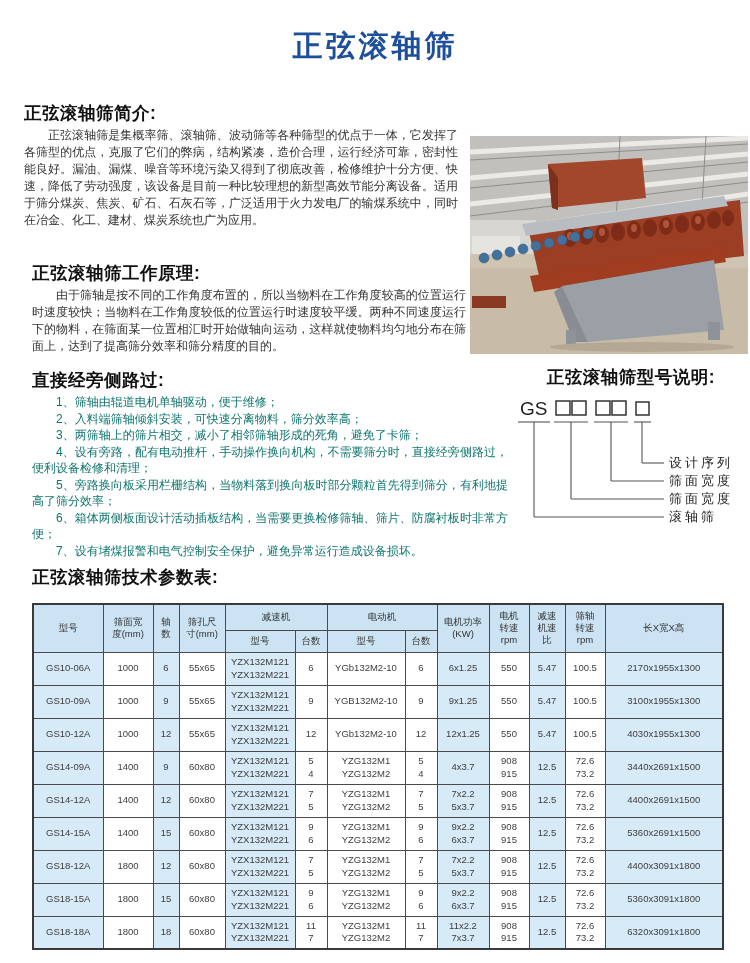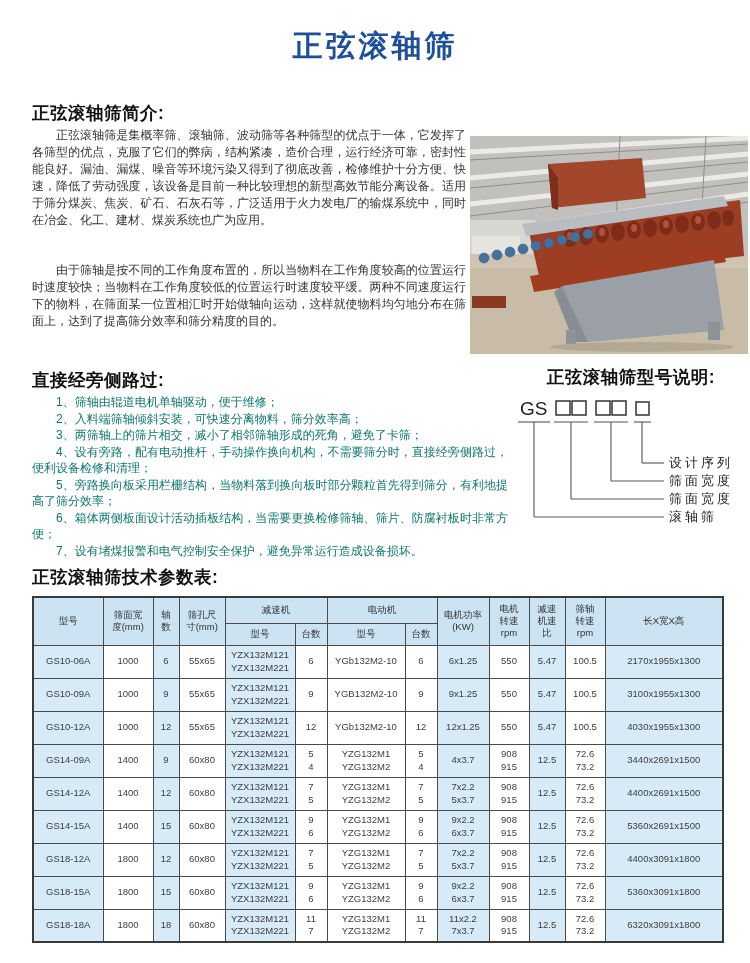"正弦滚轴筛简介:" .intro-block { left: 32px -> 24px }
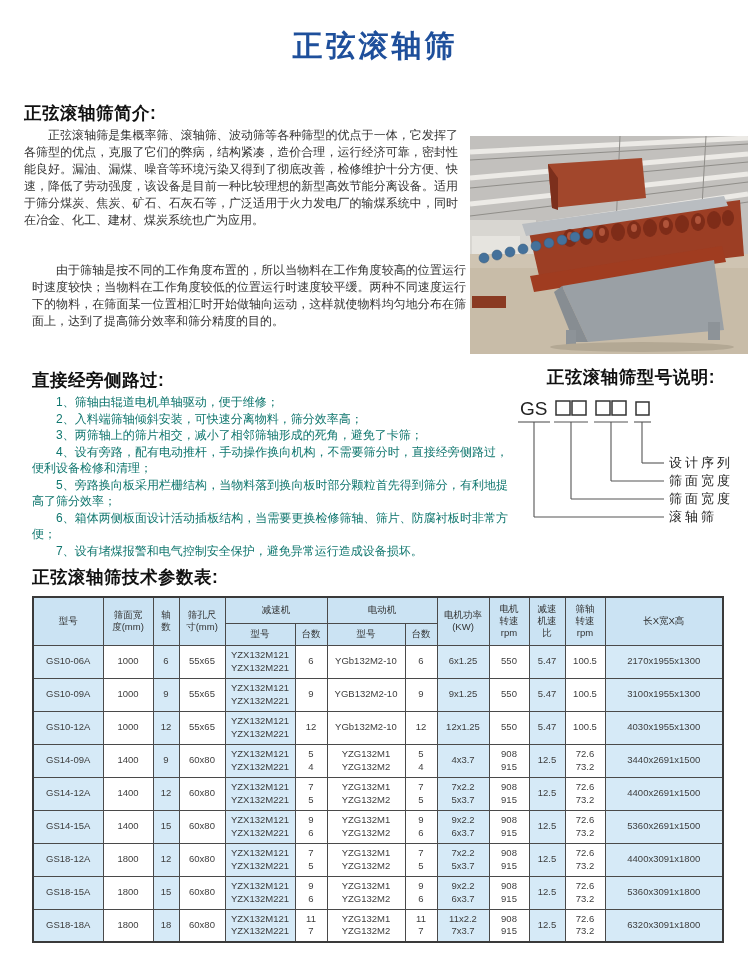"正弦滚轴筛工作原理:" div.sec-heading { html: none -> <div>正弦滚轴筛工作原理:</div> }
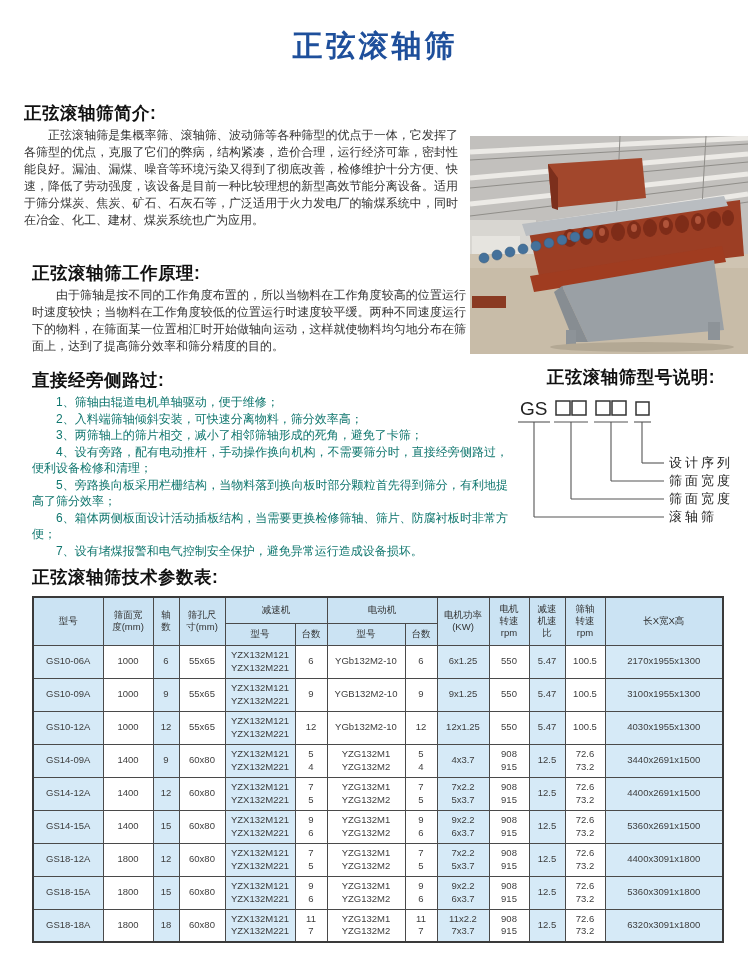"正弦滚轴筛技术参数表:" .table-block .sec-heading { margin-bottom: 8px -> 15px }
